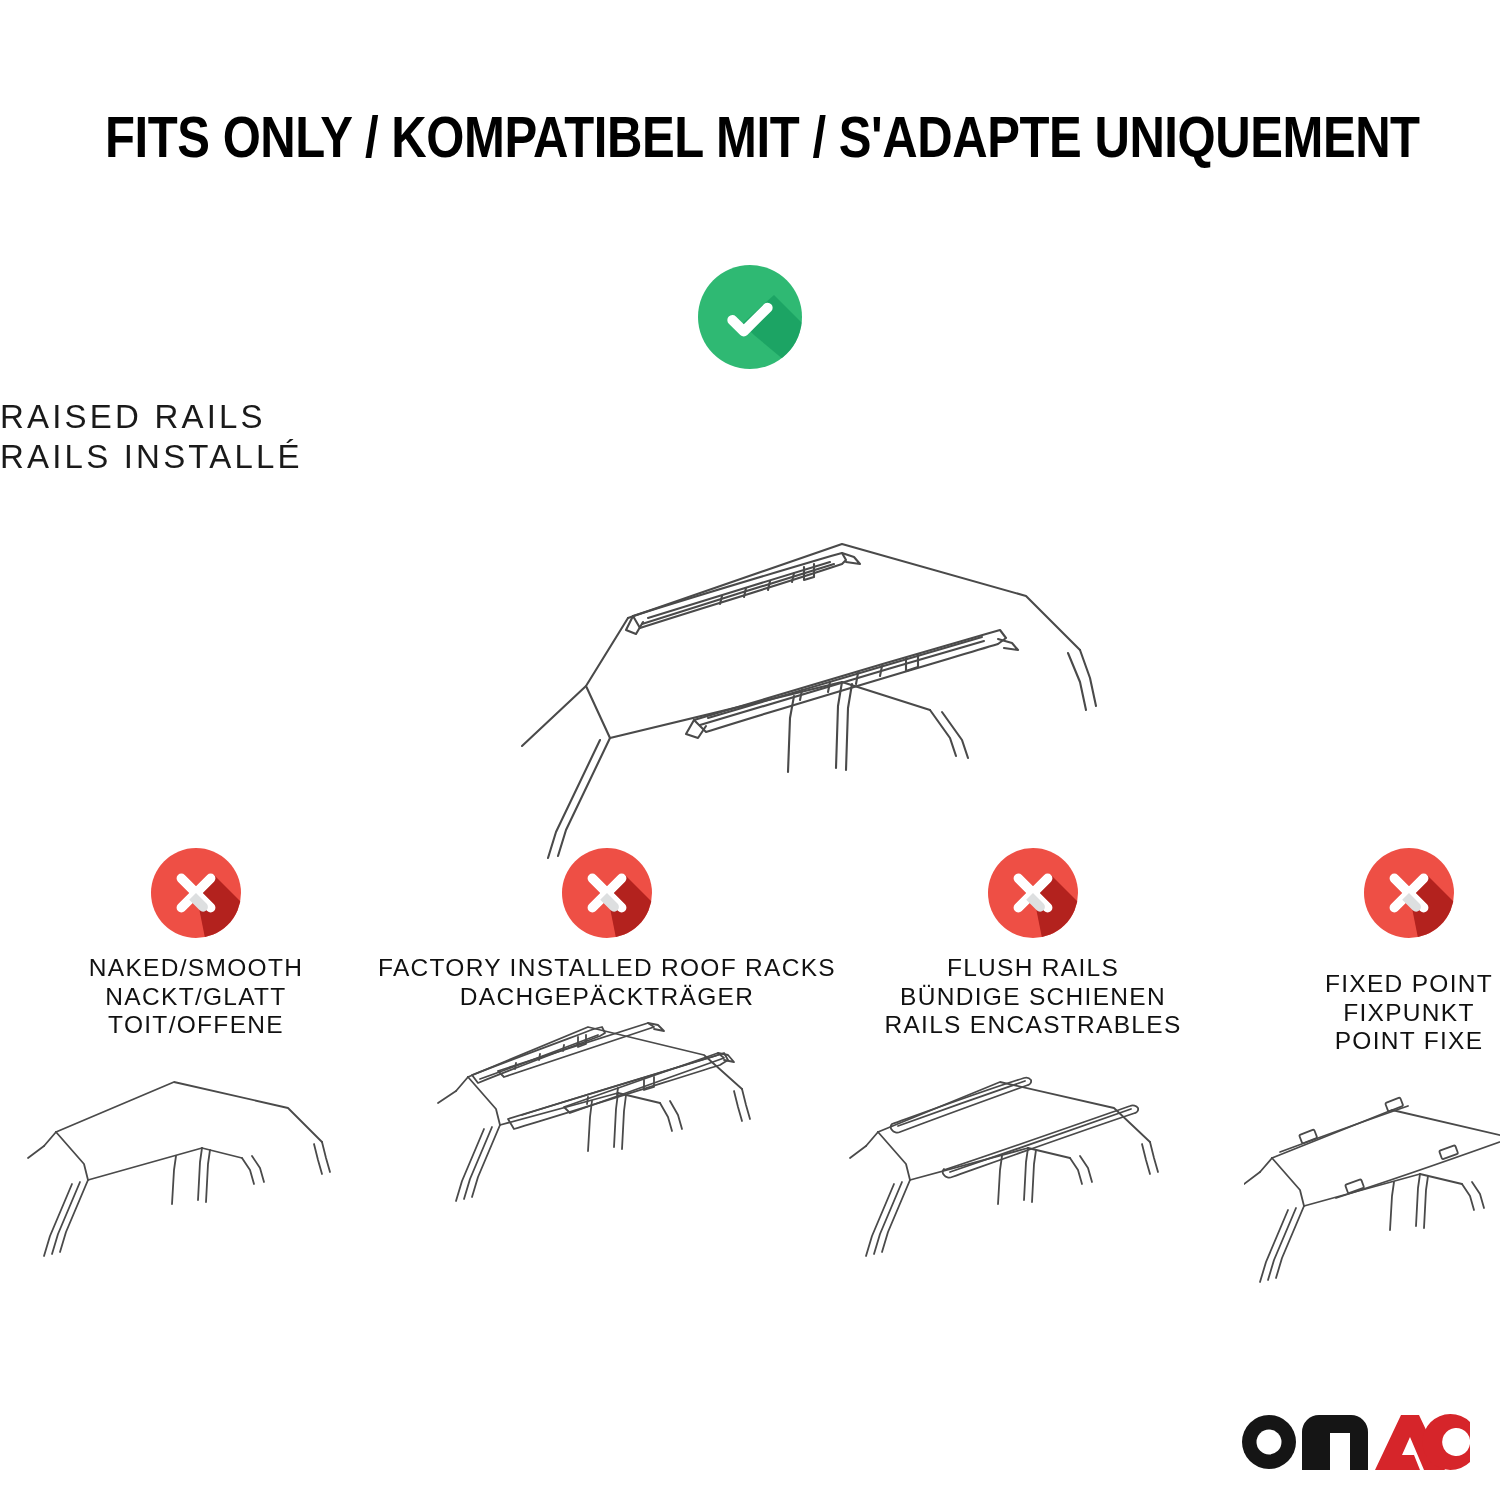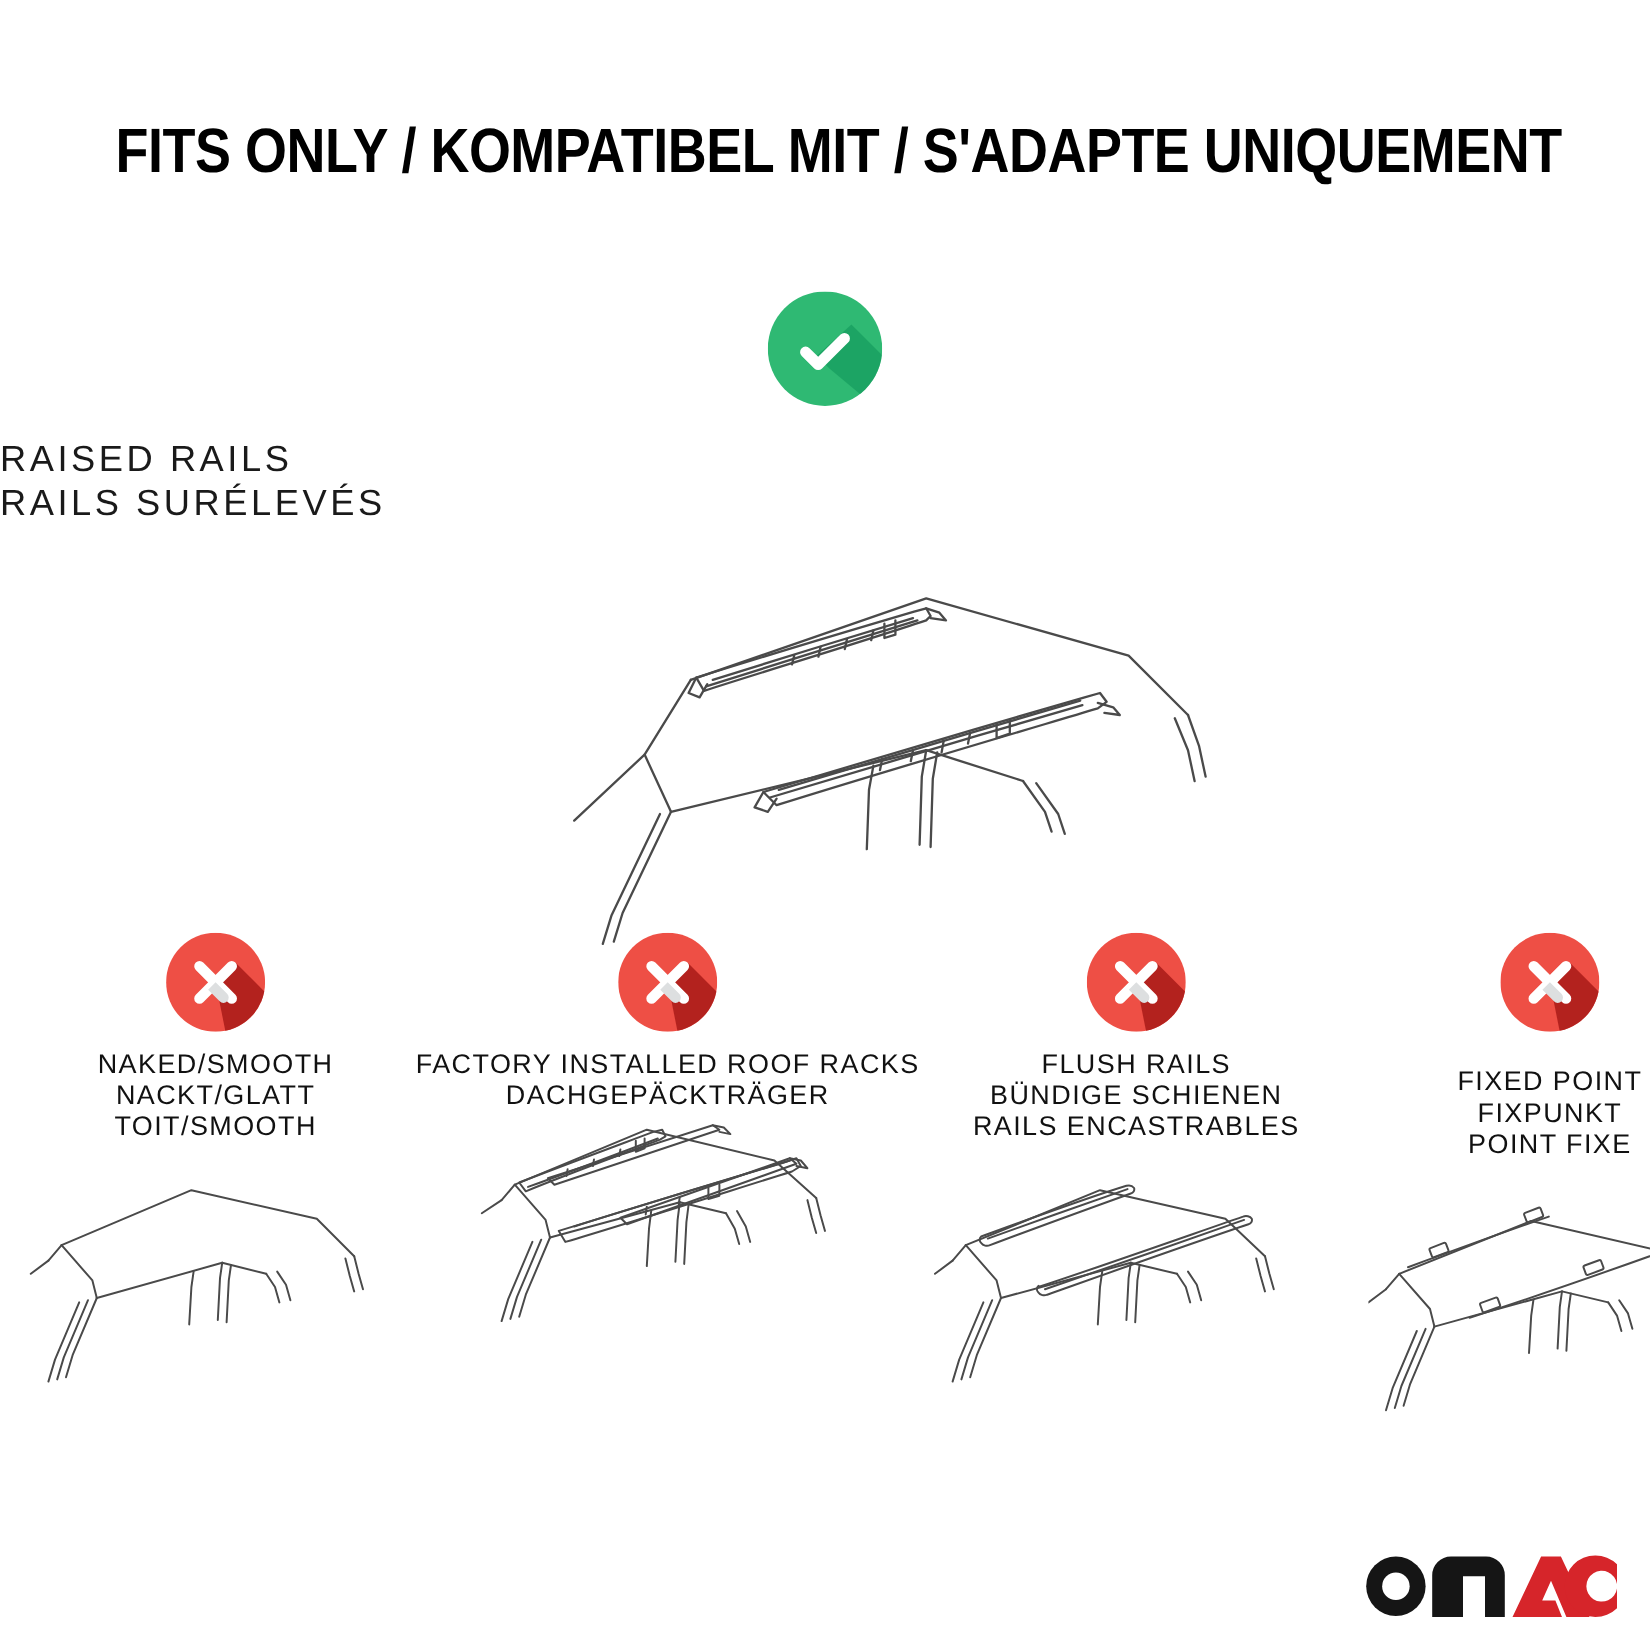"RAILS SURÉLEVÉS" div.primary-label-line { text: SURÉLEVÉS -> INSTALLÉ }
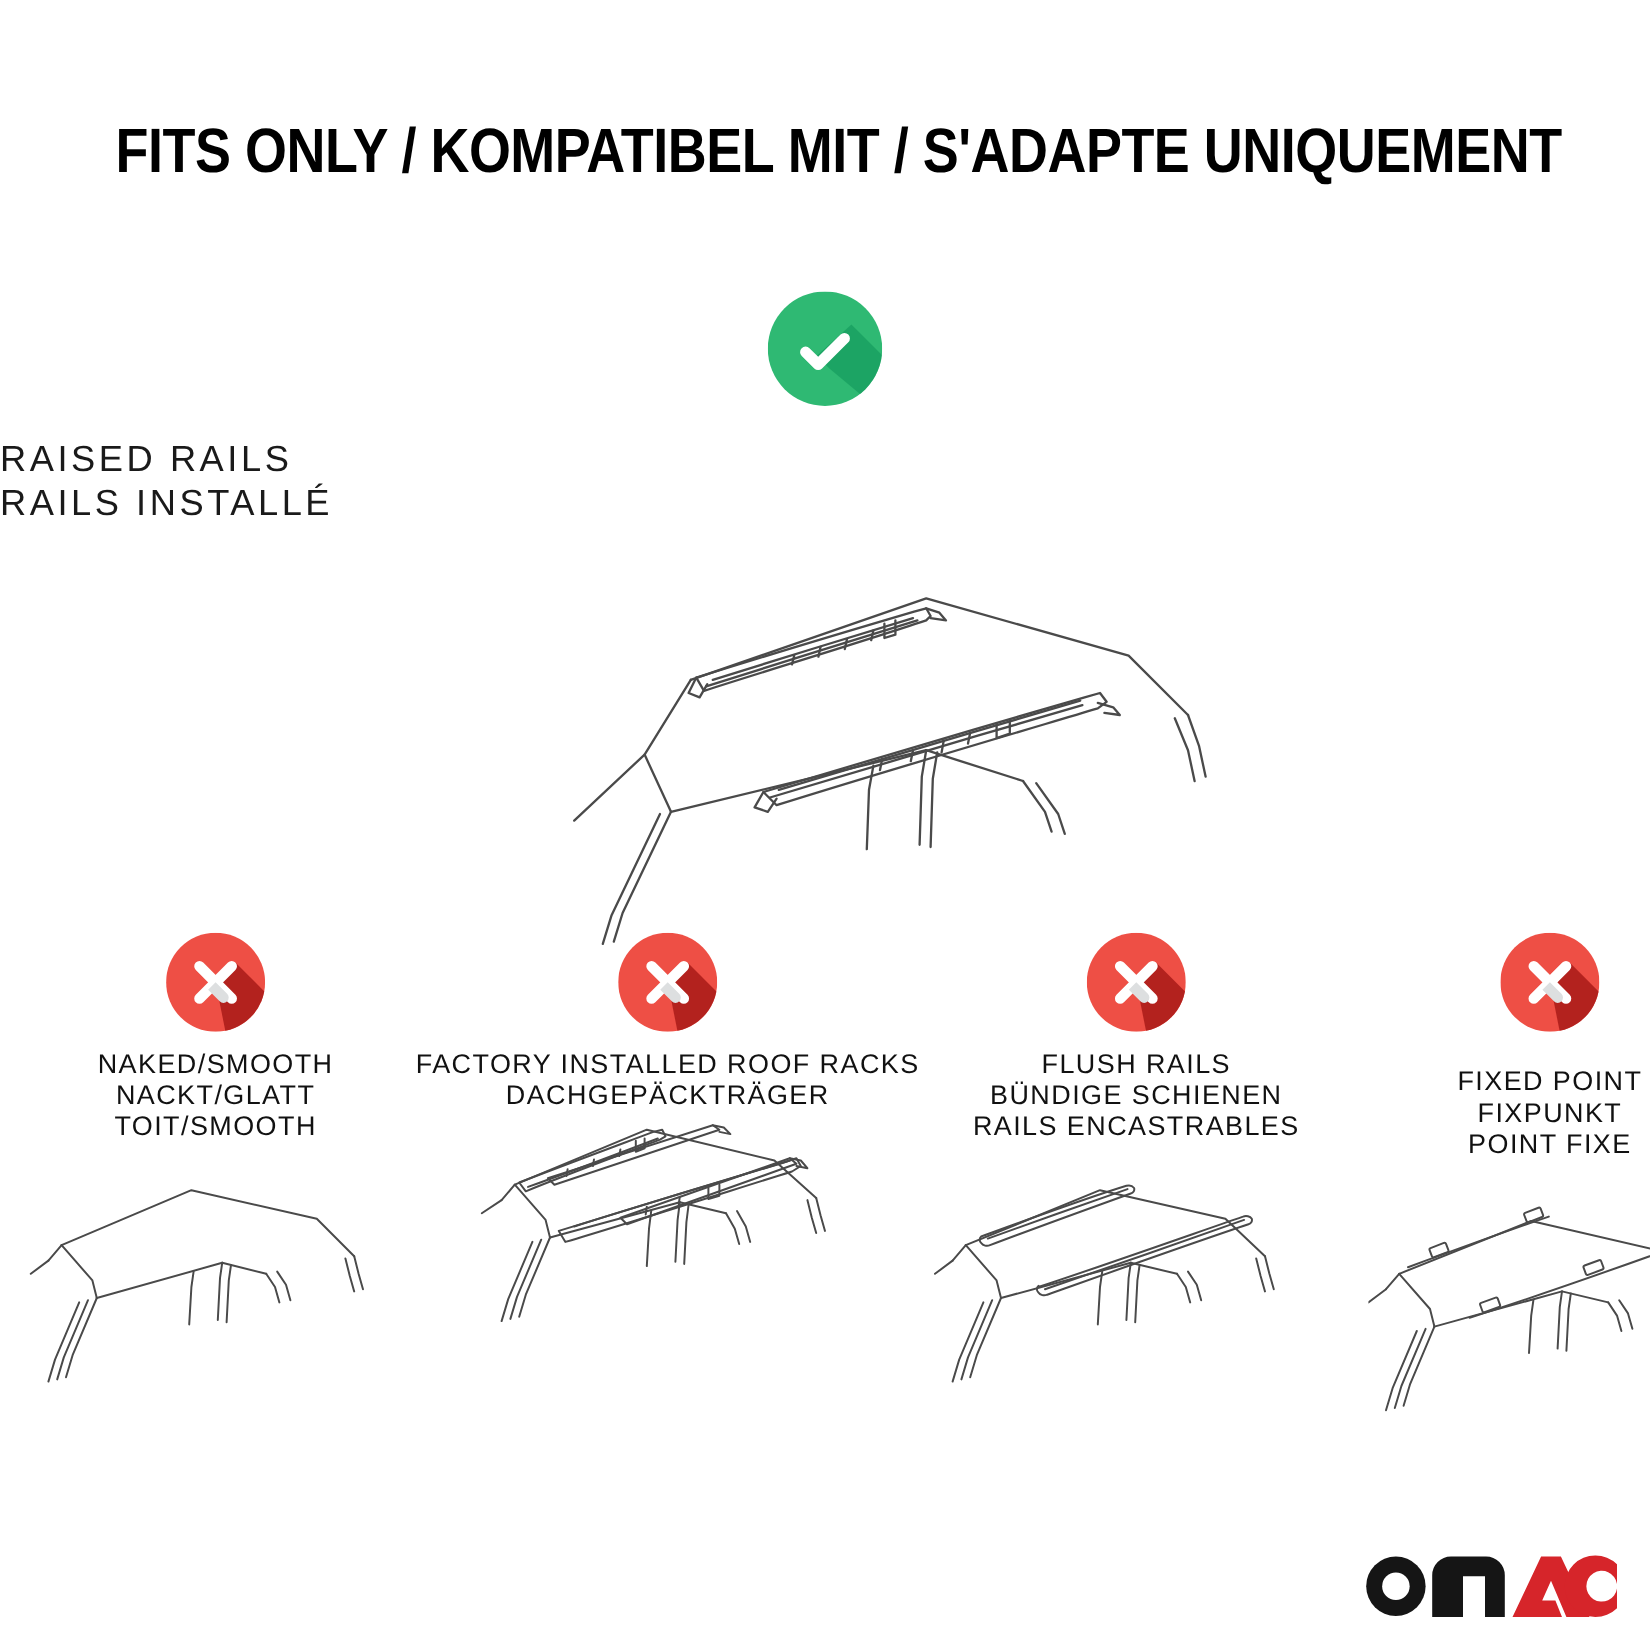"TOIT/SMOOTH" div.option-label-line { text: TOIT/SMOOTH -> TOIT/OFFENE }
